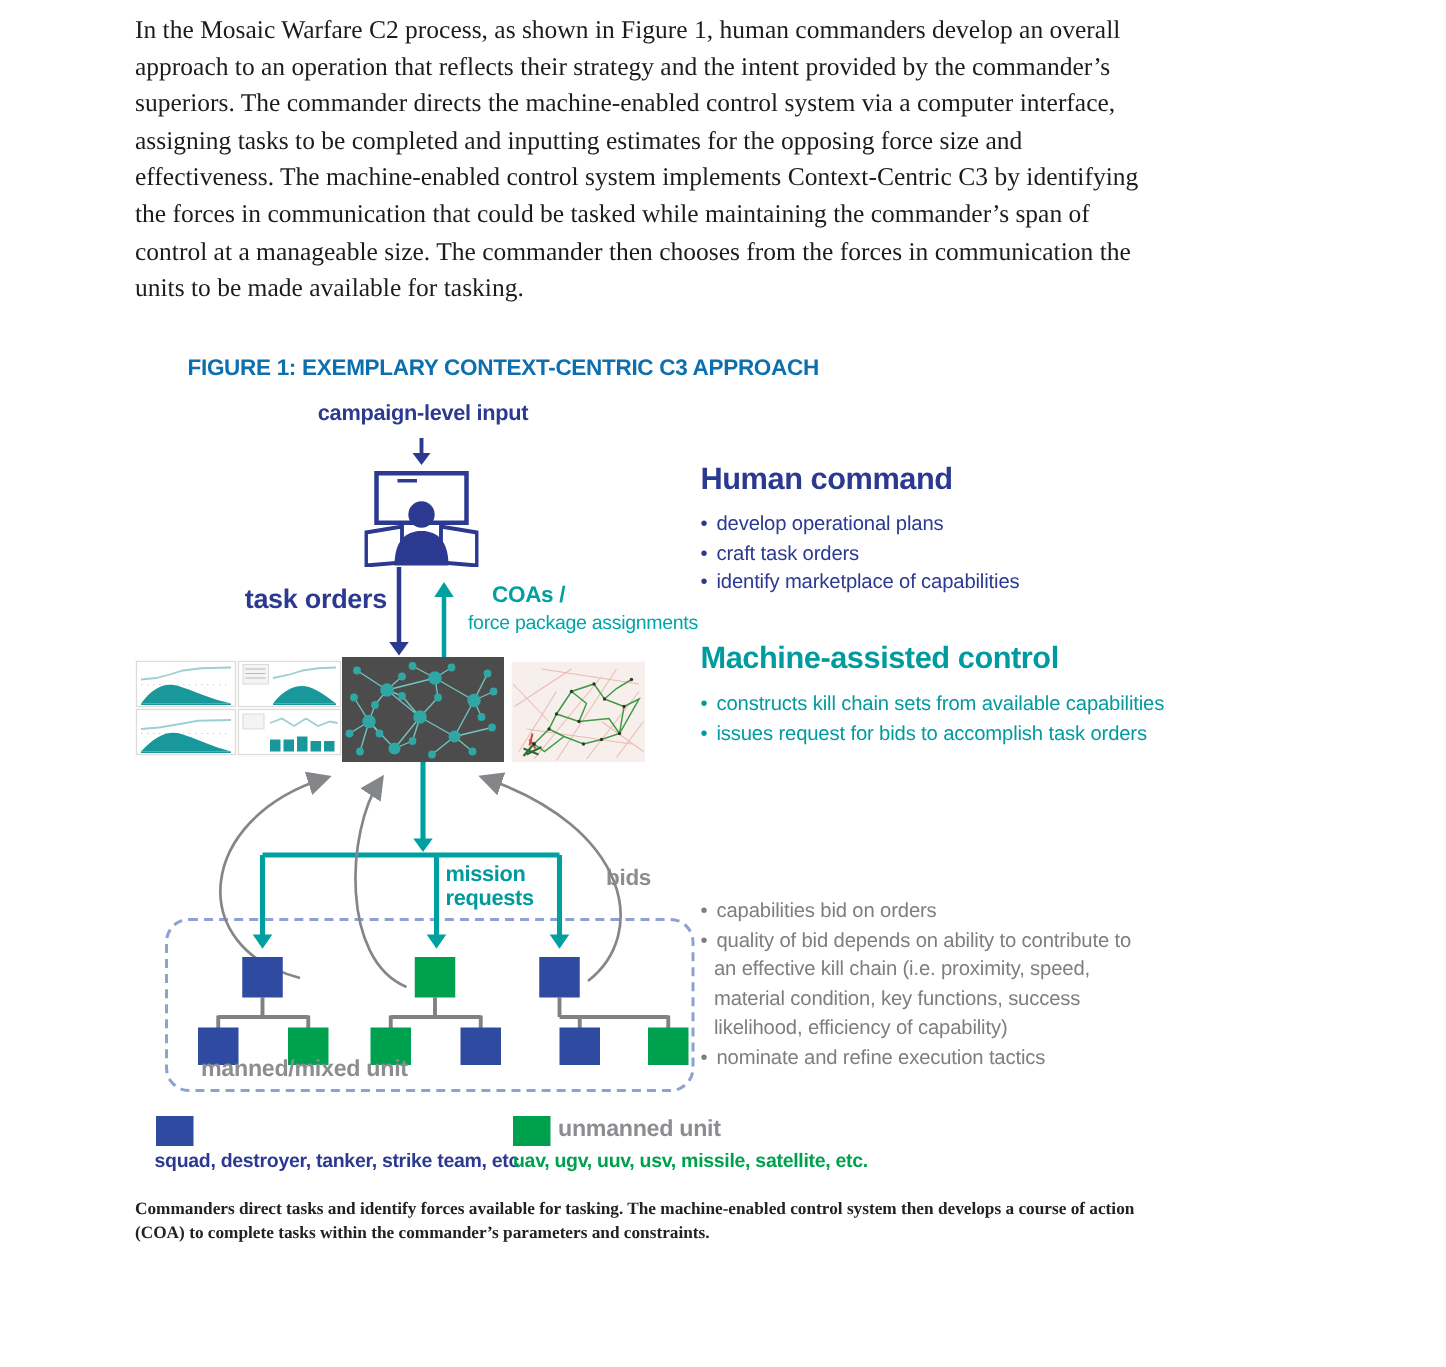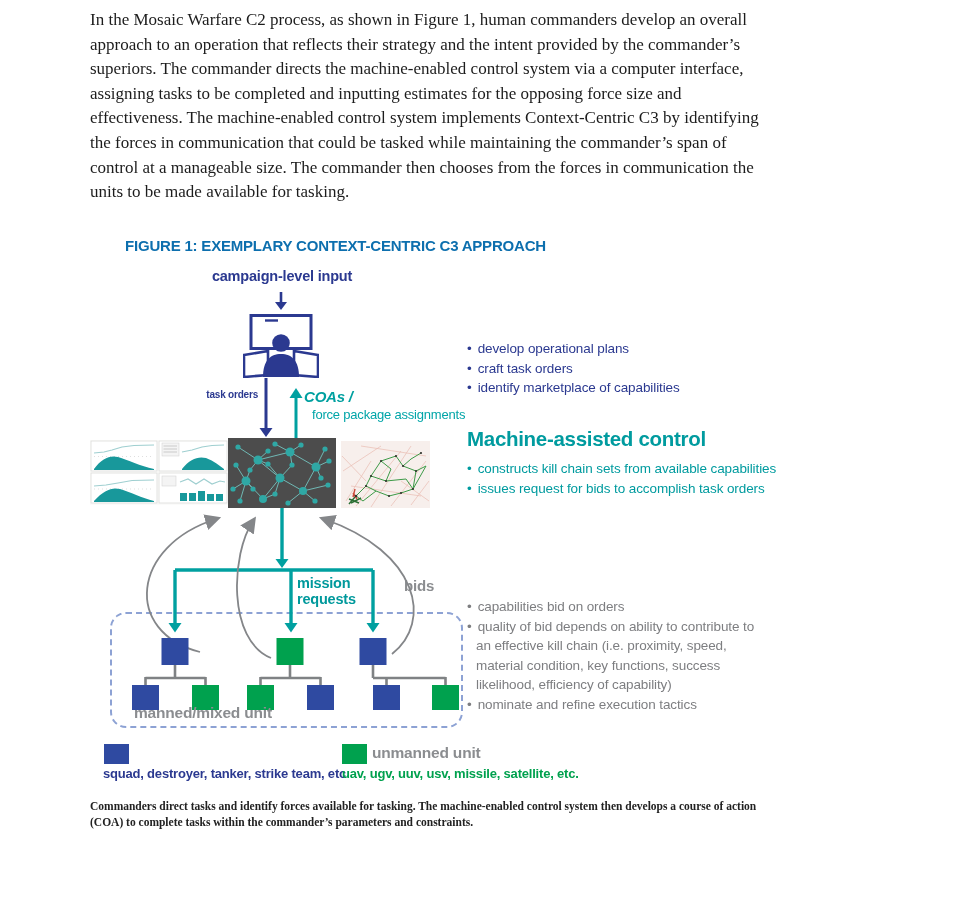"Human command" div.abs { html: none -> <div>Human command</div> }
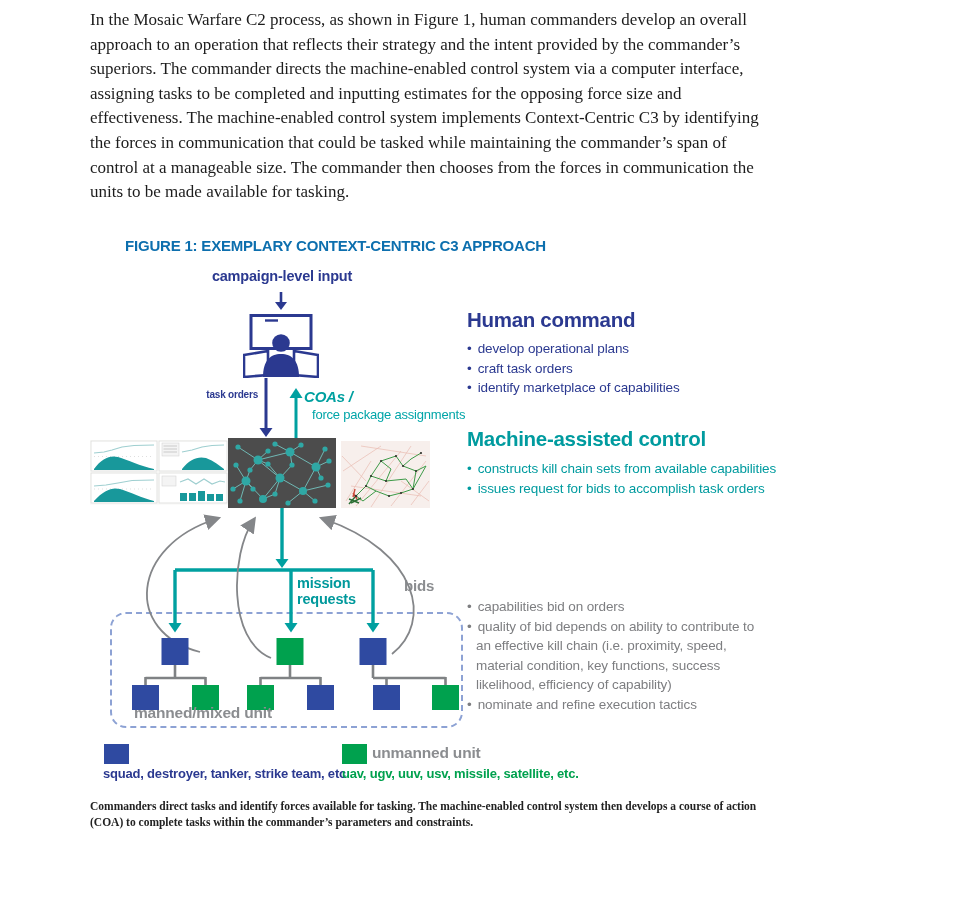"task orders" .taskorders-lbl { font-size: 10px -> 18px }
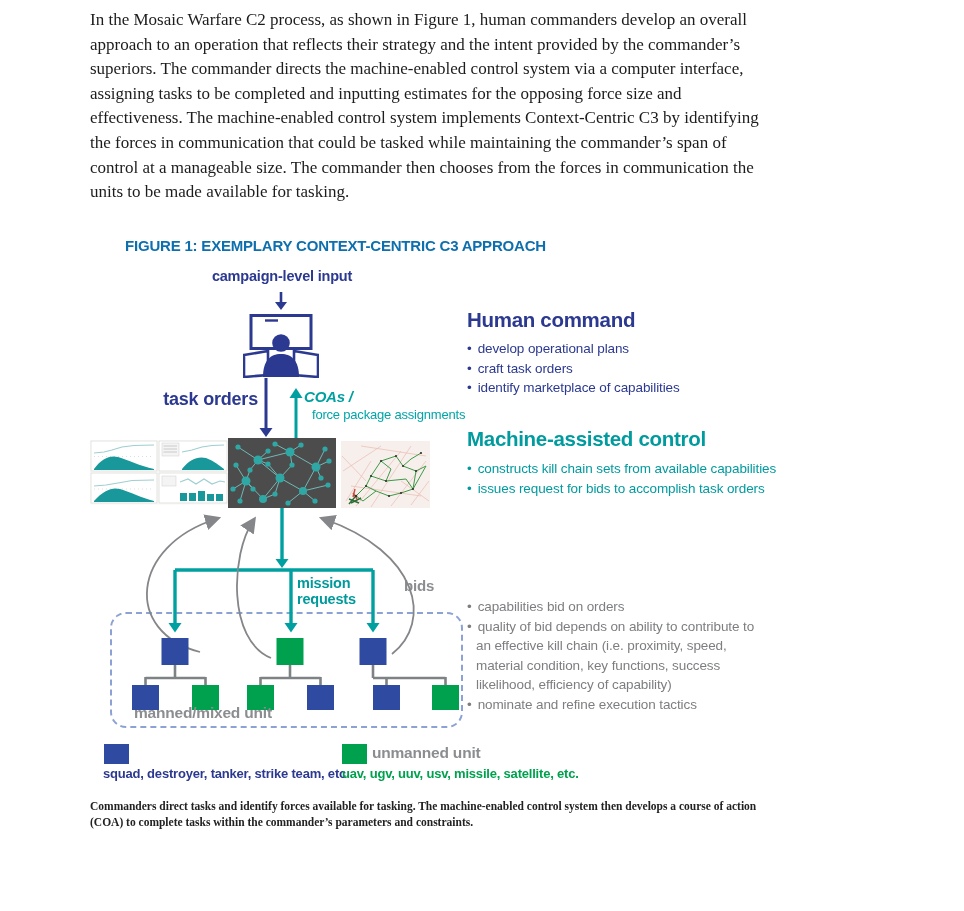"COAs /" .coas-lbl { font-style: italic -> none; left: 304px -> 328px }
